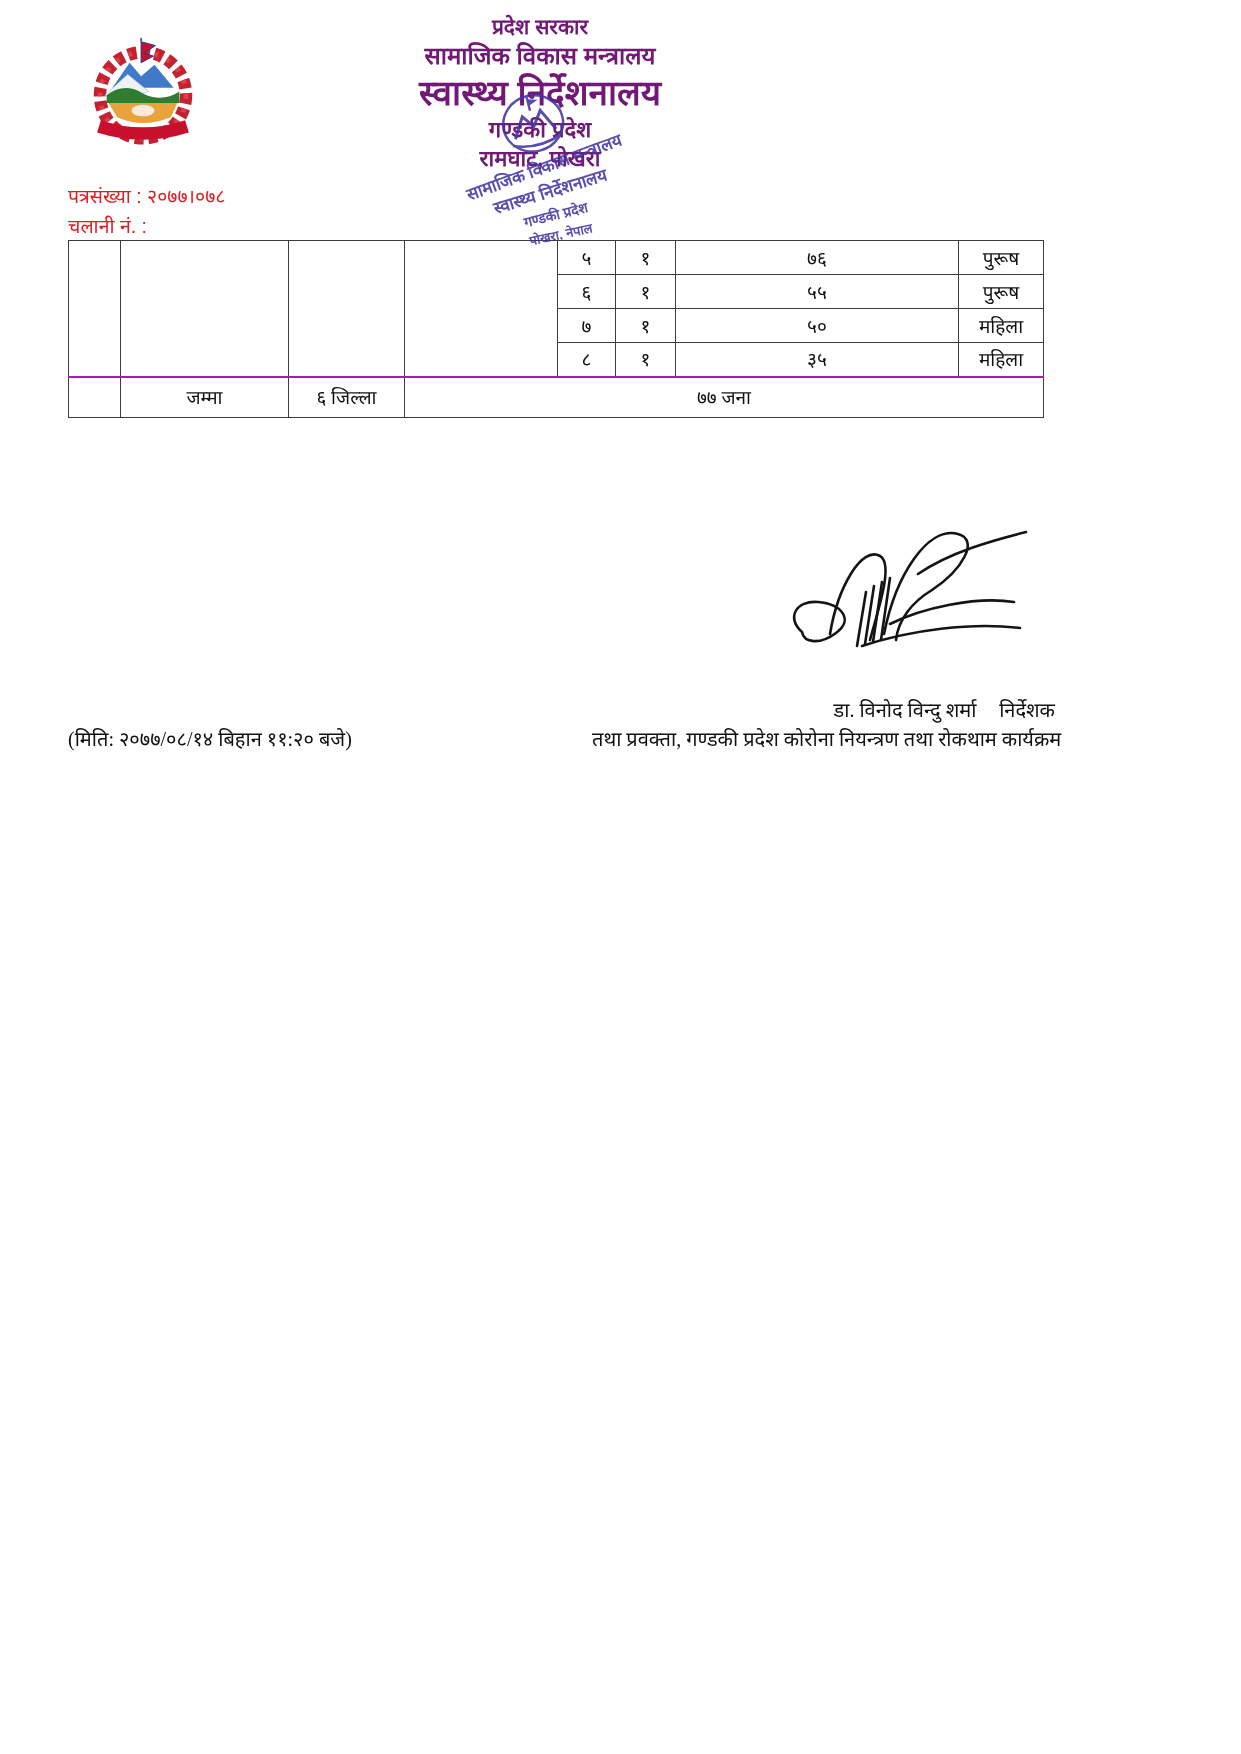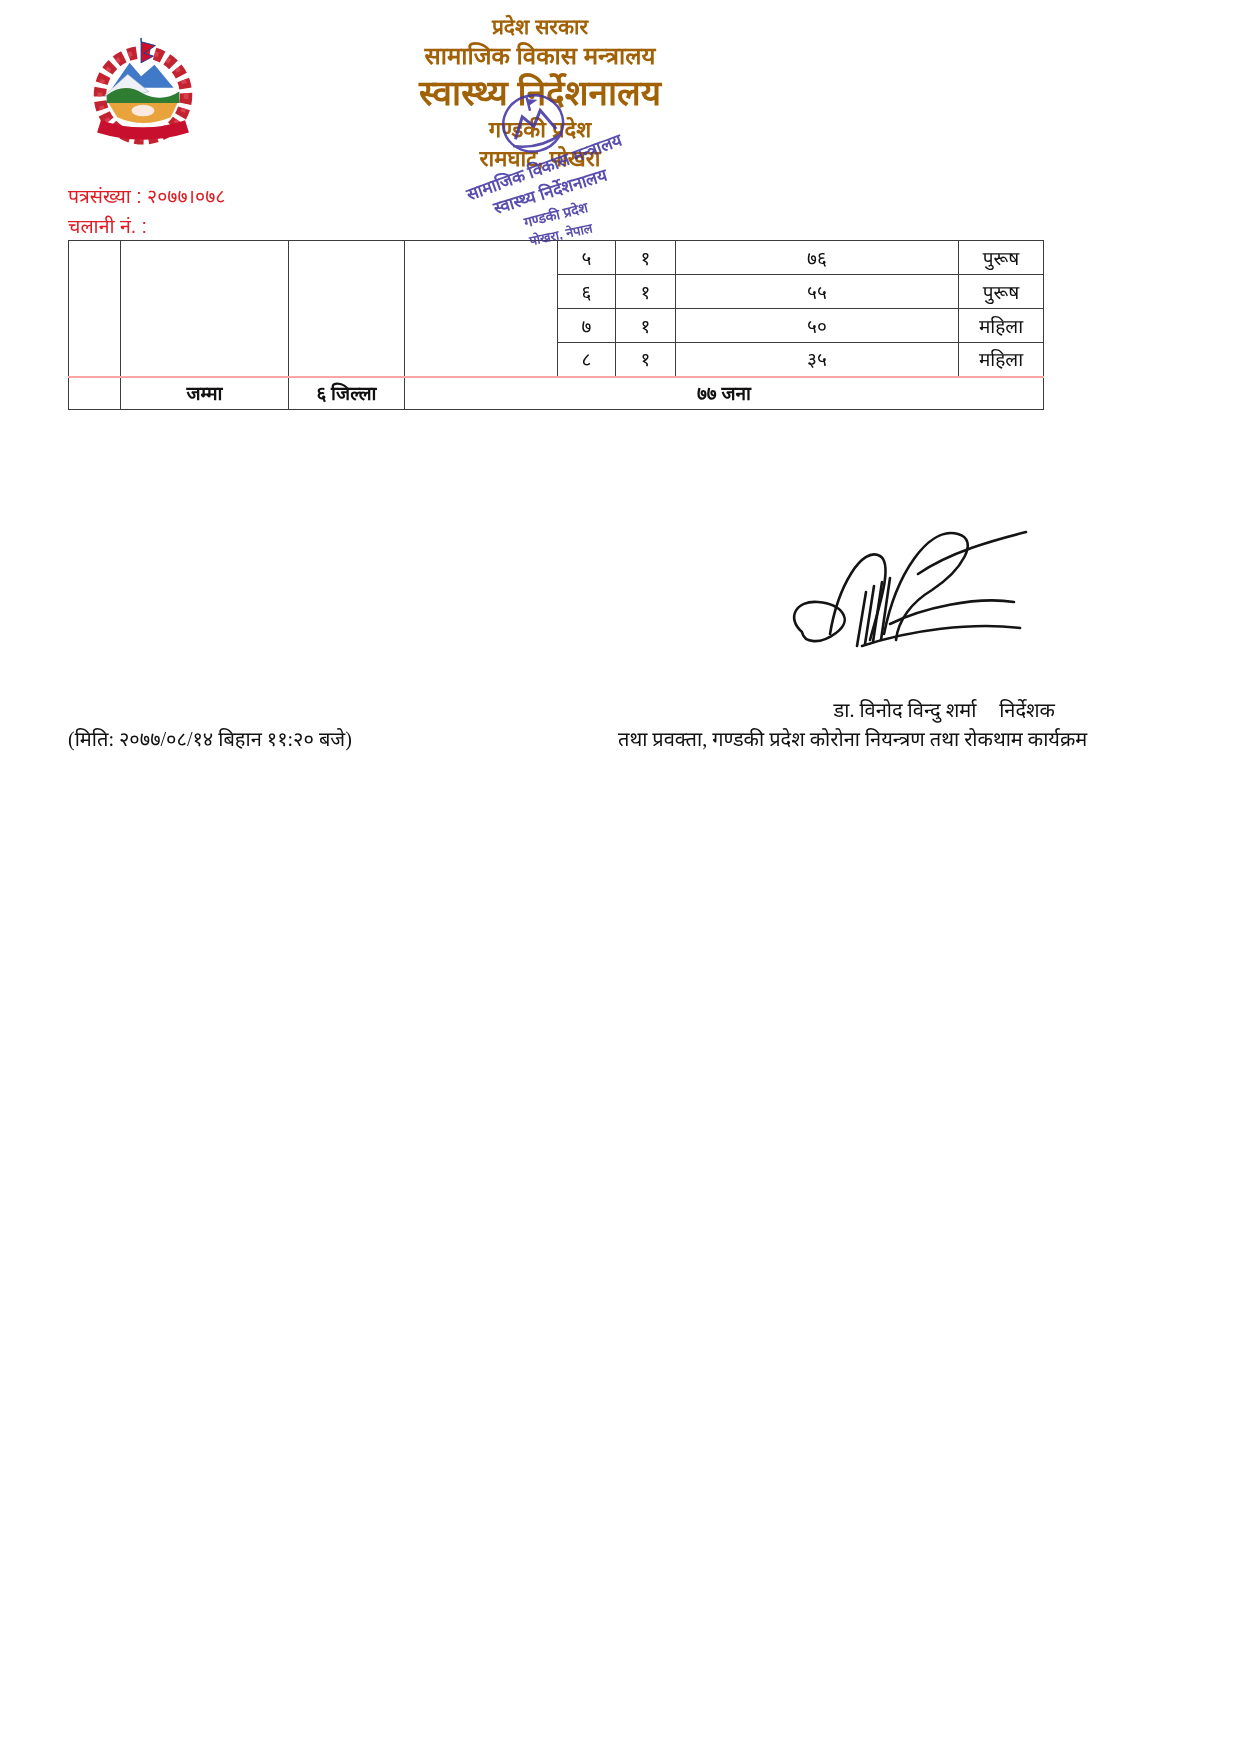"प्रदेश सरकार" .letterhead { color: #a16207 -> #701a75 }
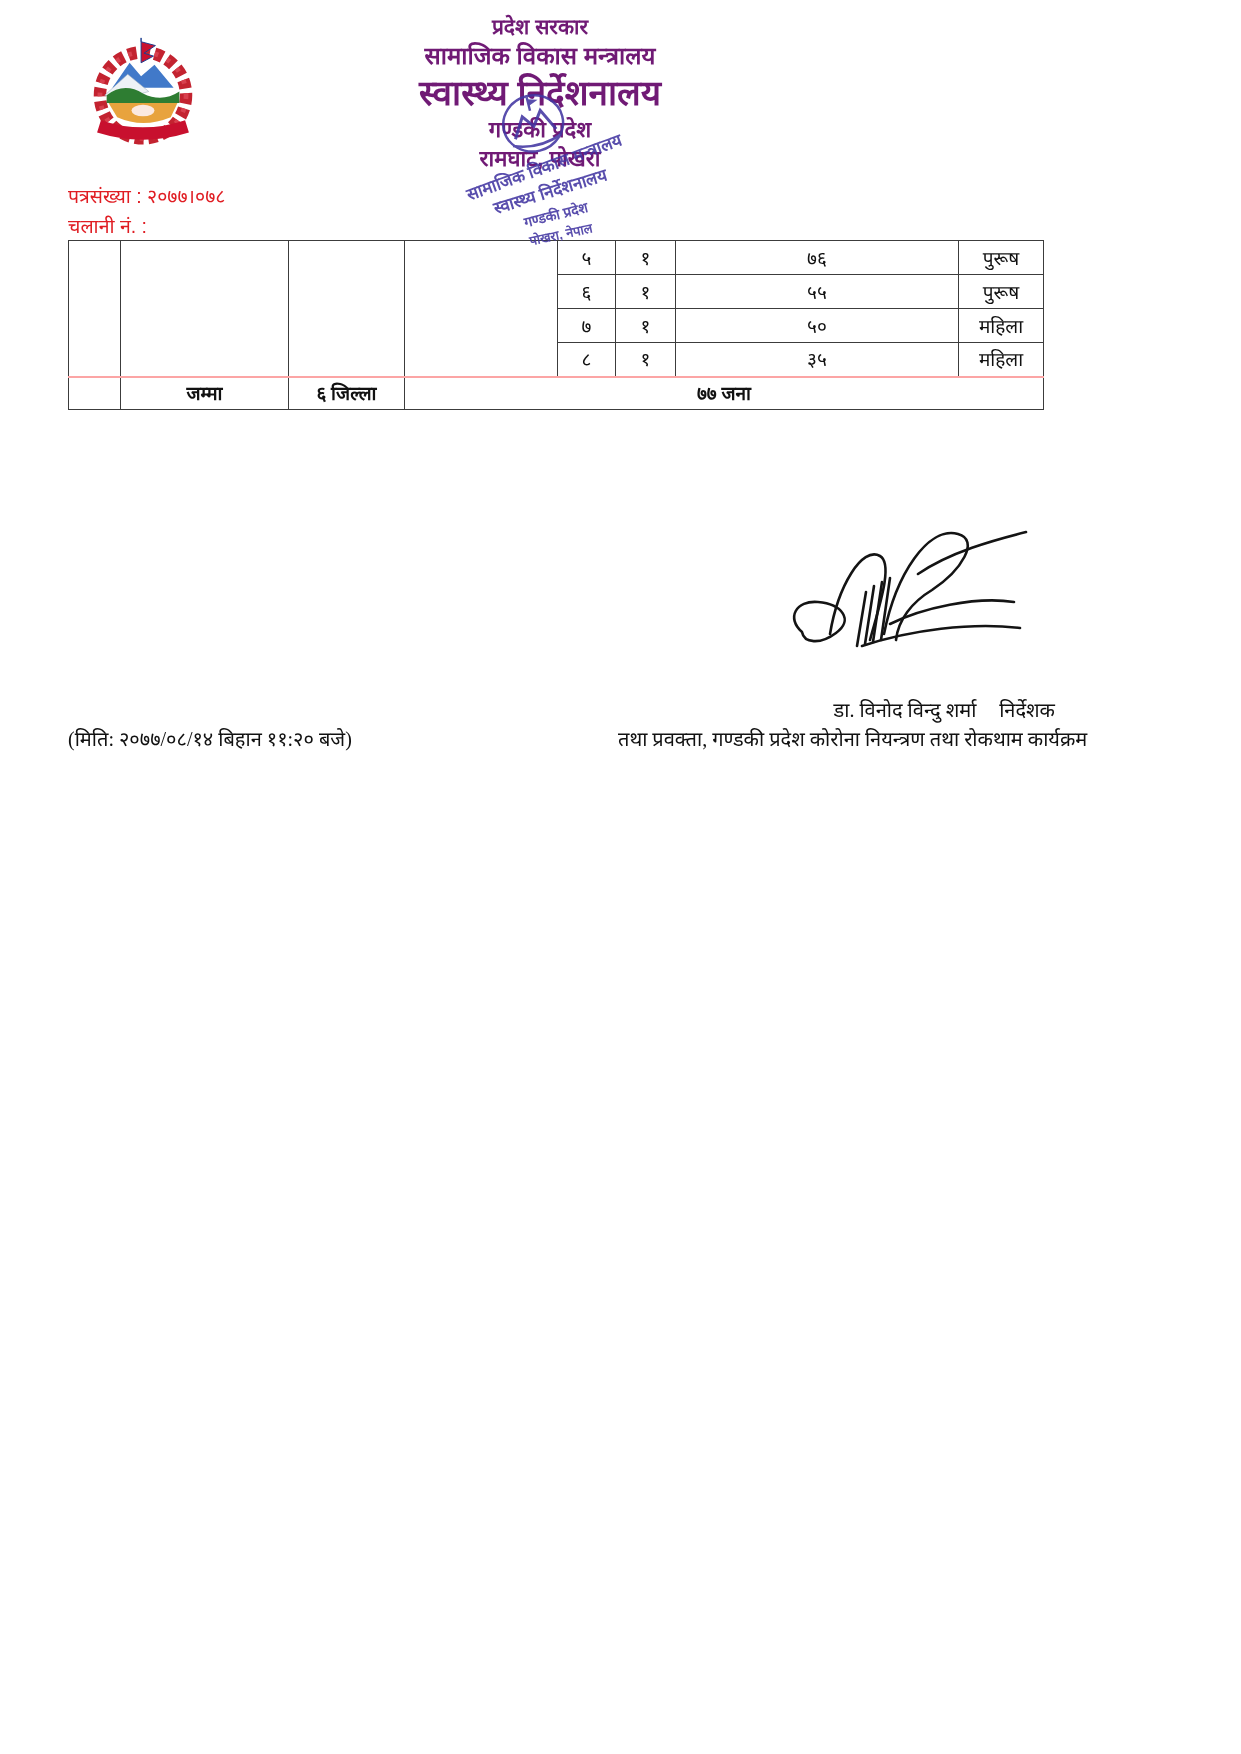"जम्मा" .case-table tr.total-row td { border-top: 2px solid #fca5a5 -> 2px solid #a21caf; font-weight: bold -> normal; height: 33px -> 41px }
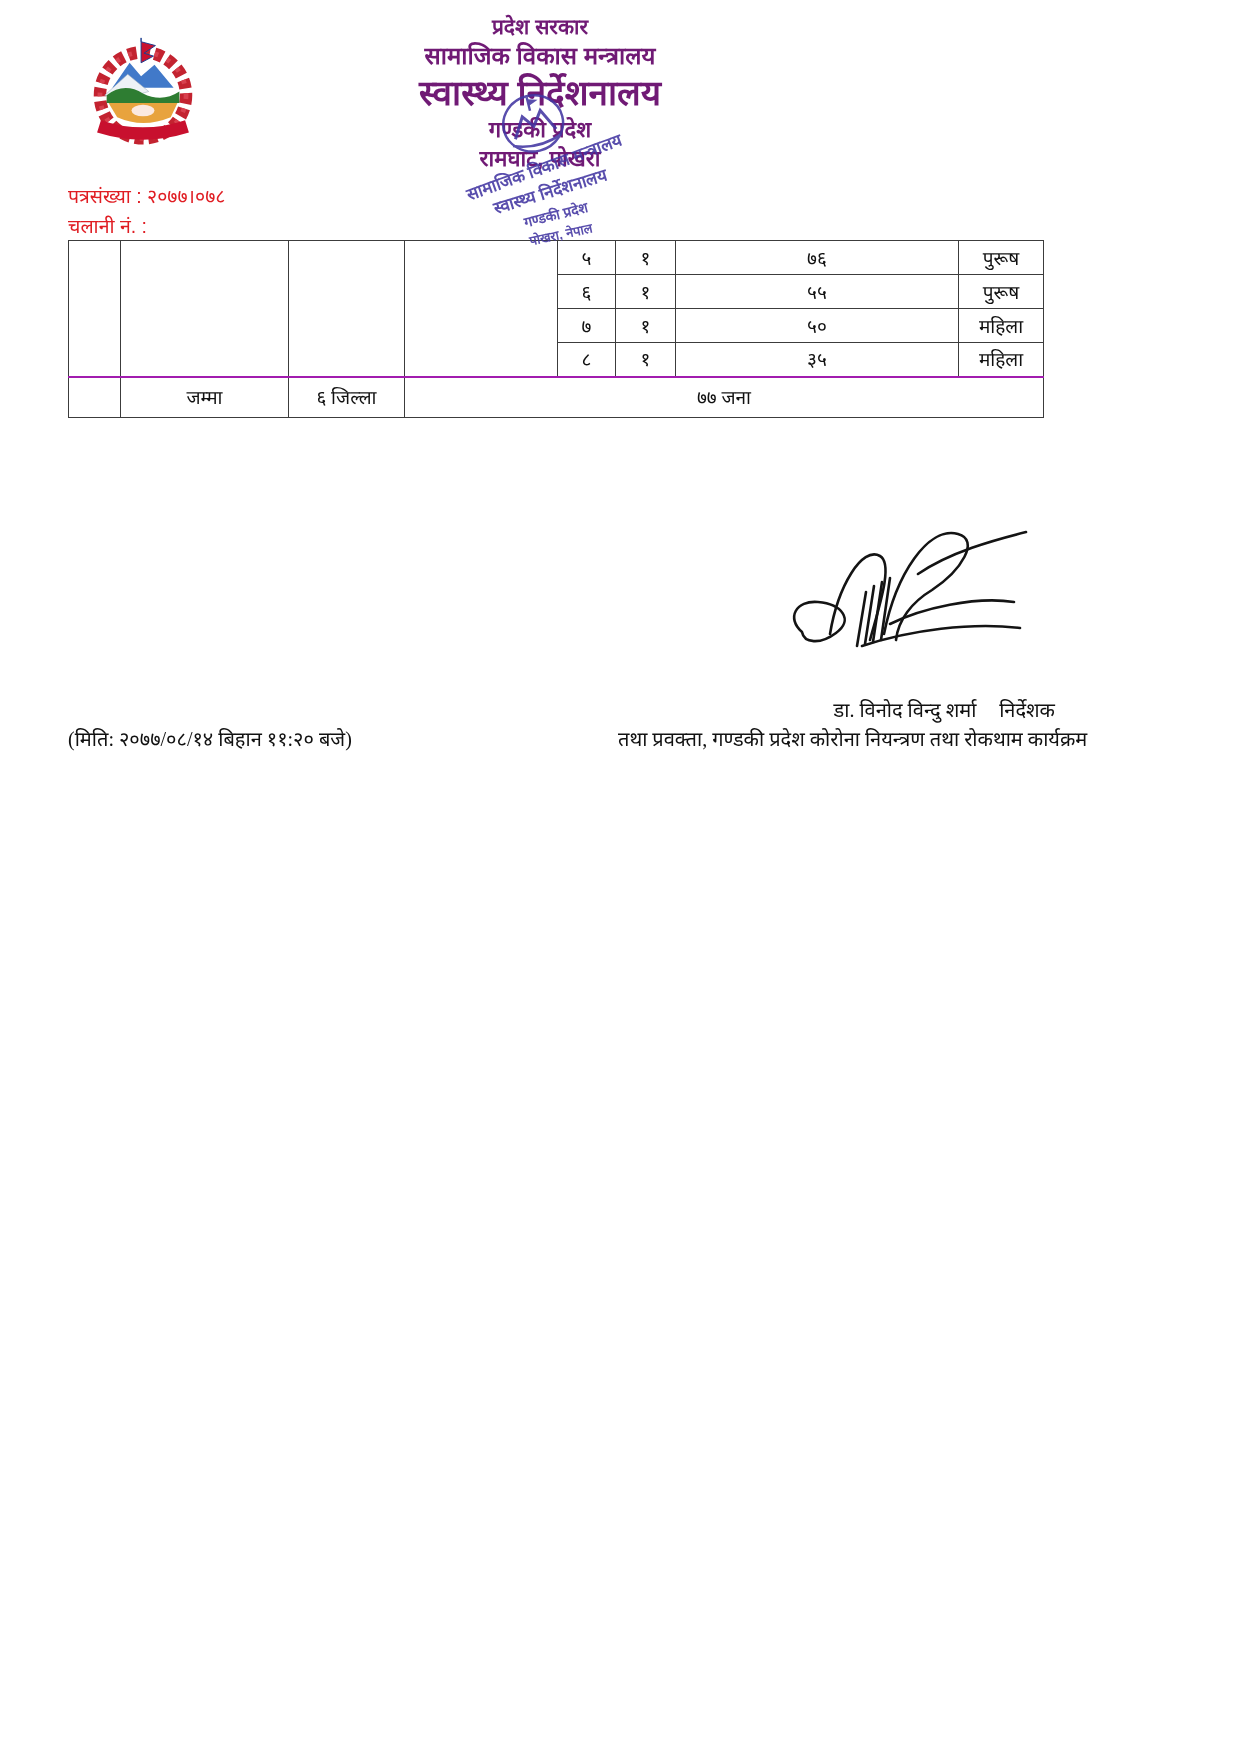"तथा प्रवक्ता, गण्डकी प्रदेश कोरोना" .footer-title { left: 618px -> 592px }
